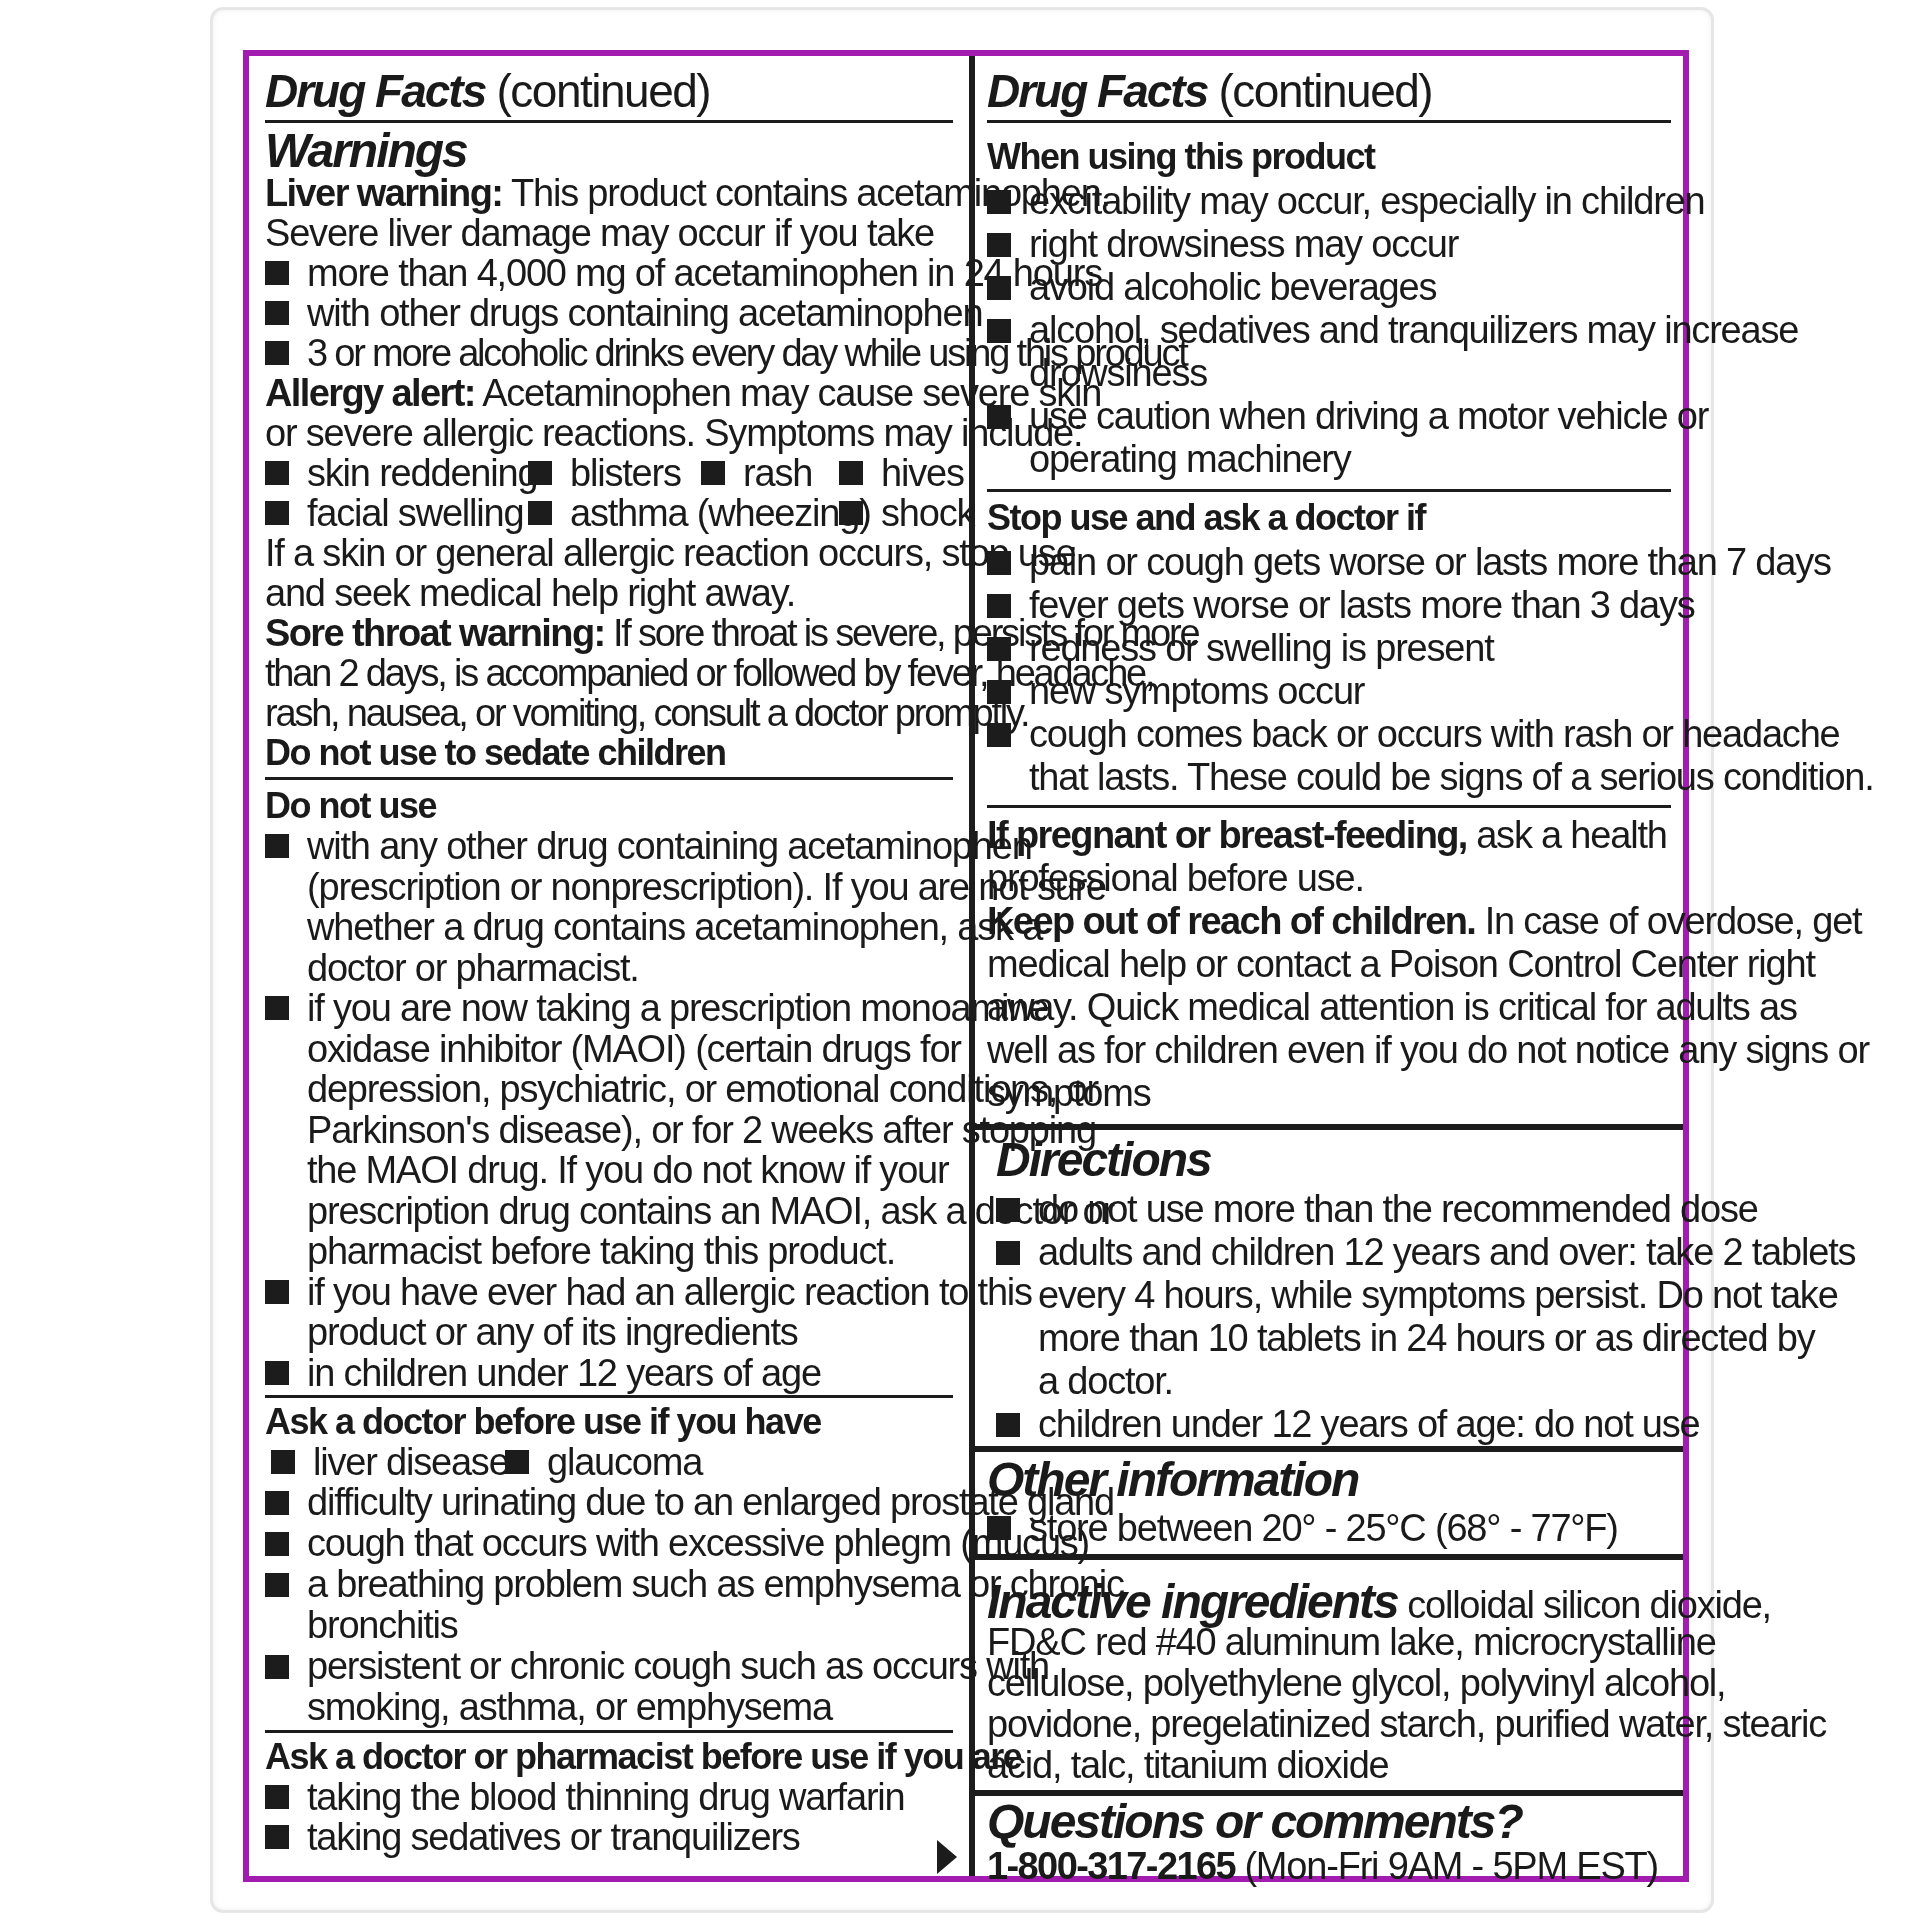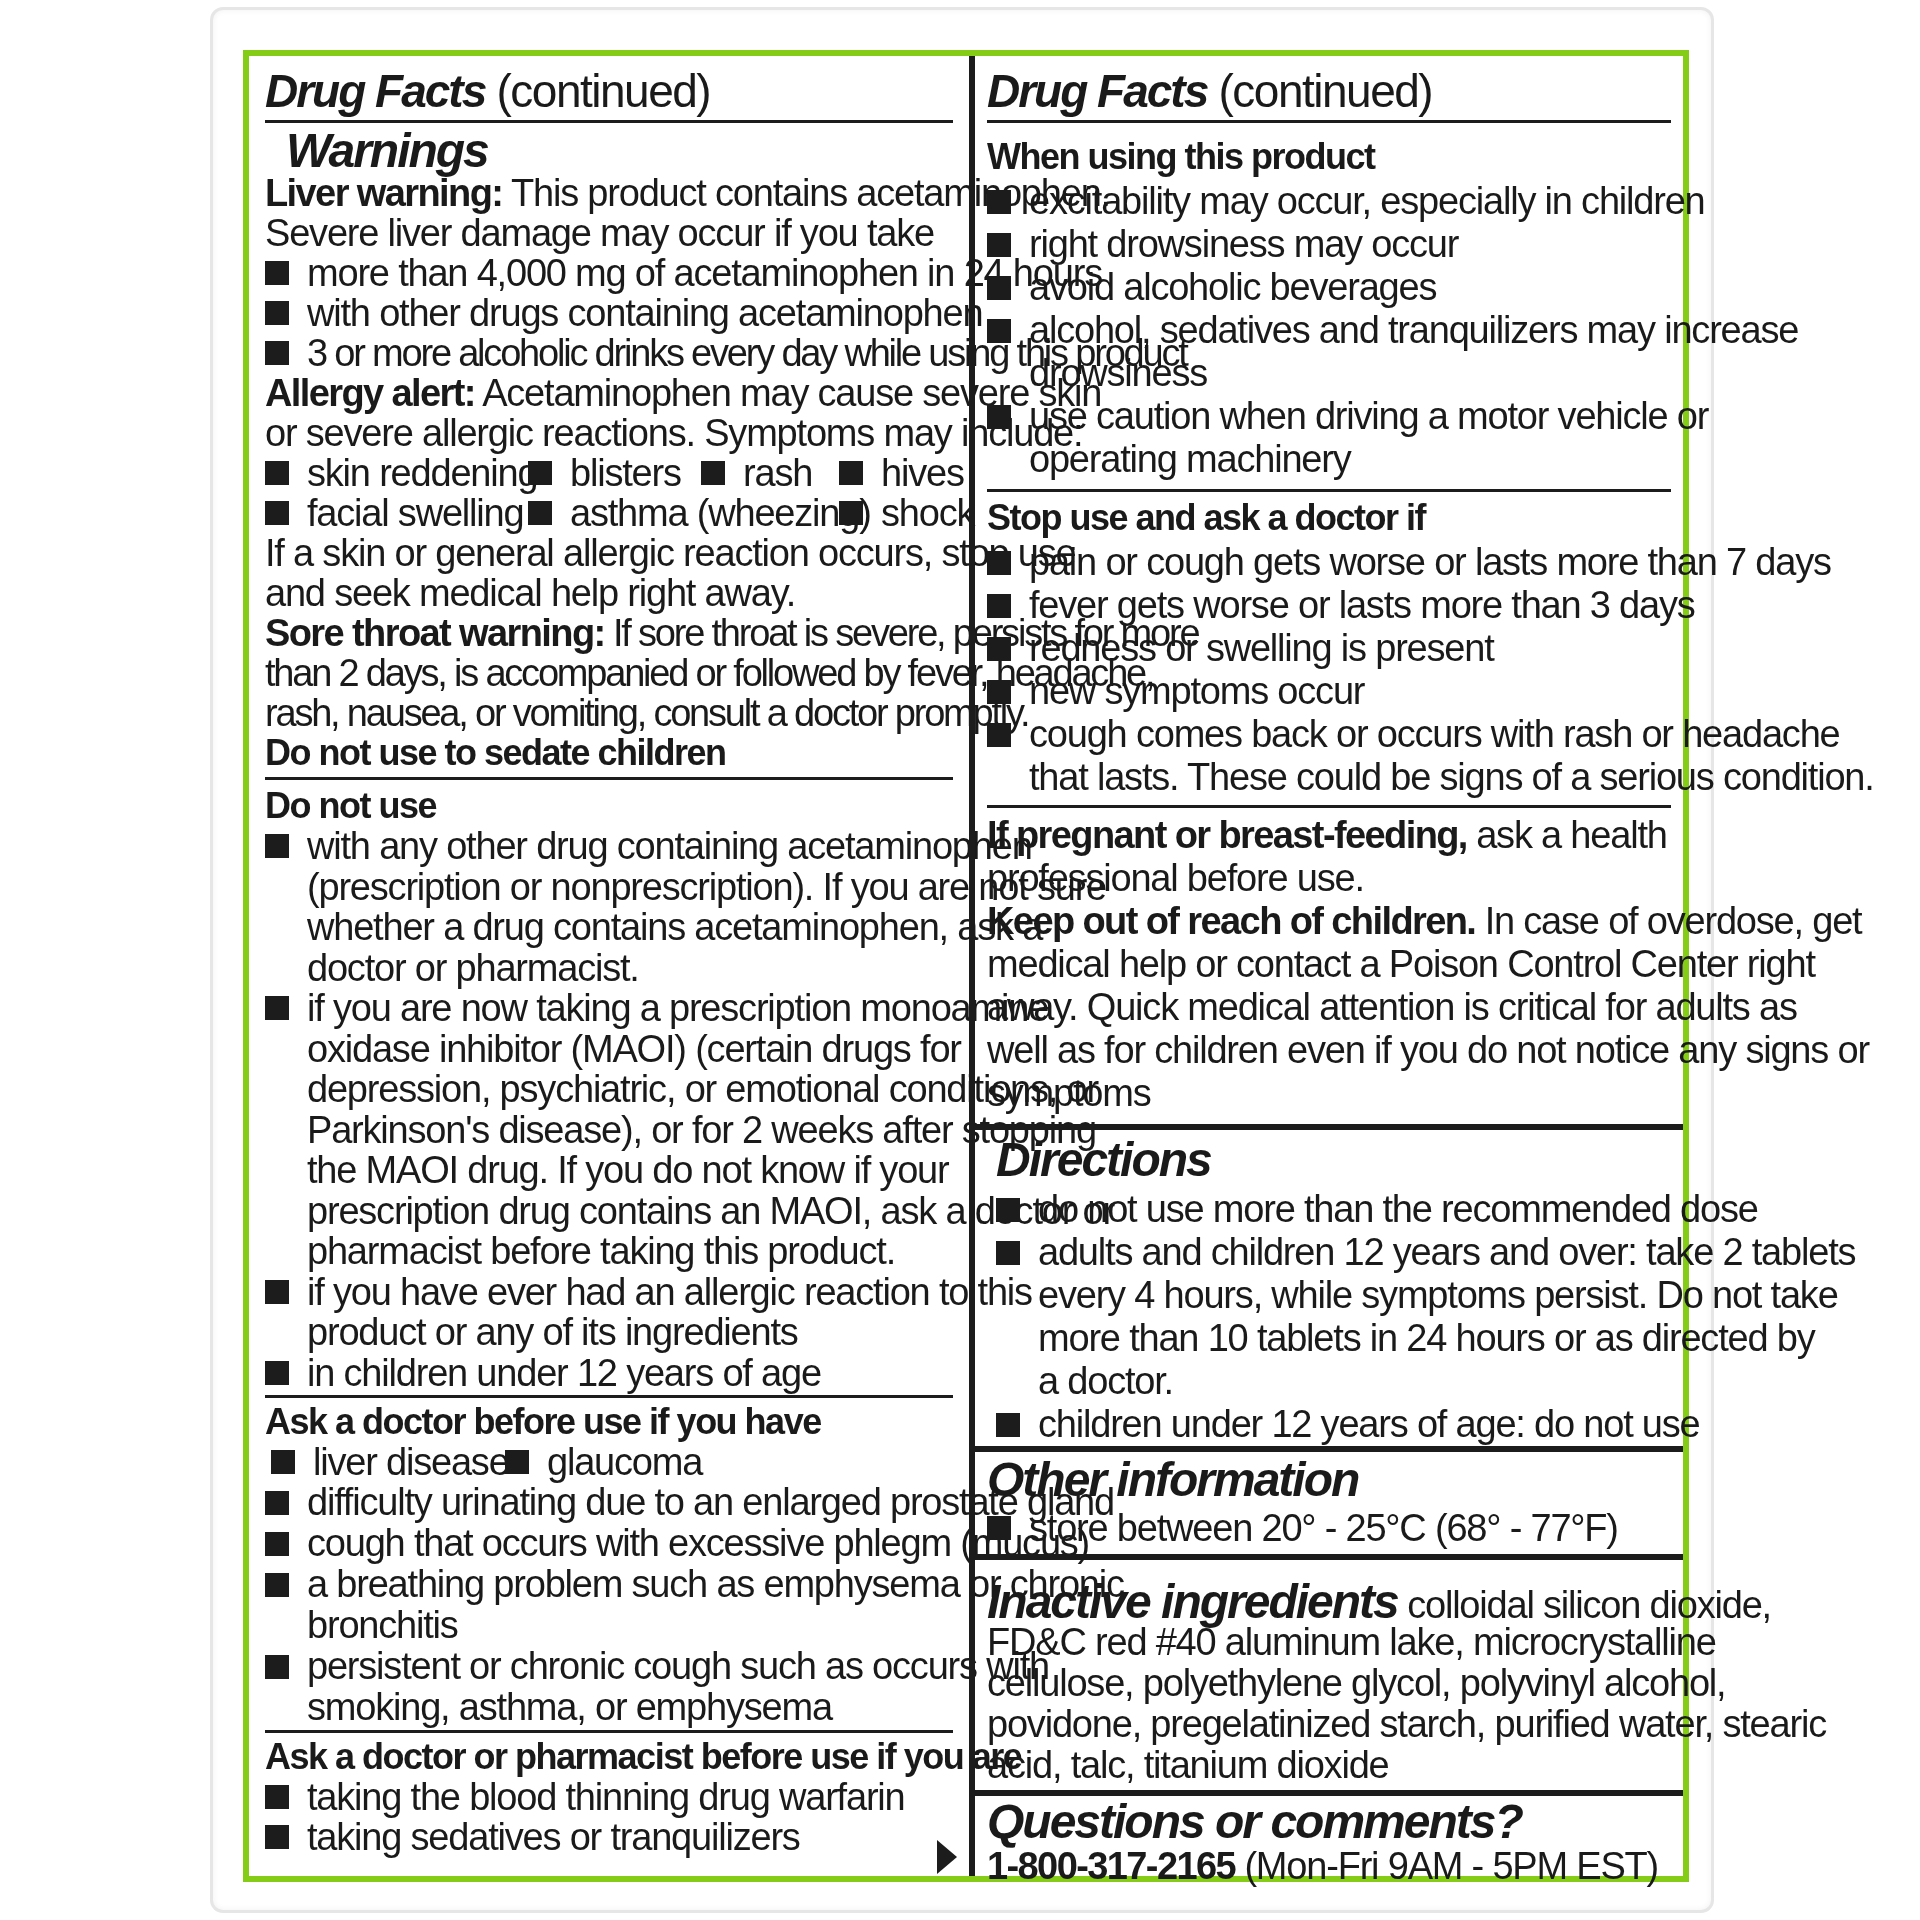"Drug Facts (continued)" .box { border: 6px solid #84cc16 -> 6px solid #a21caf }
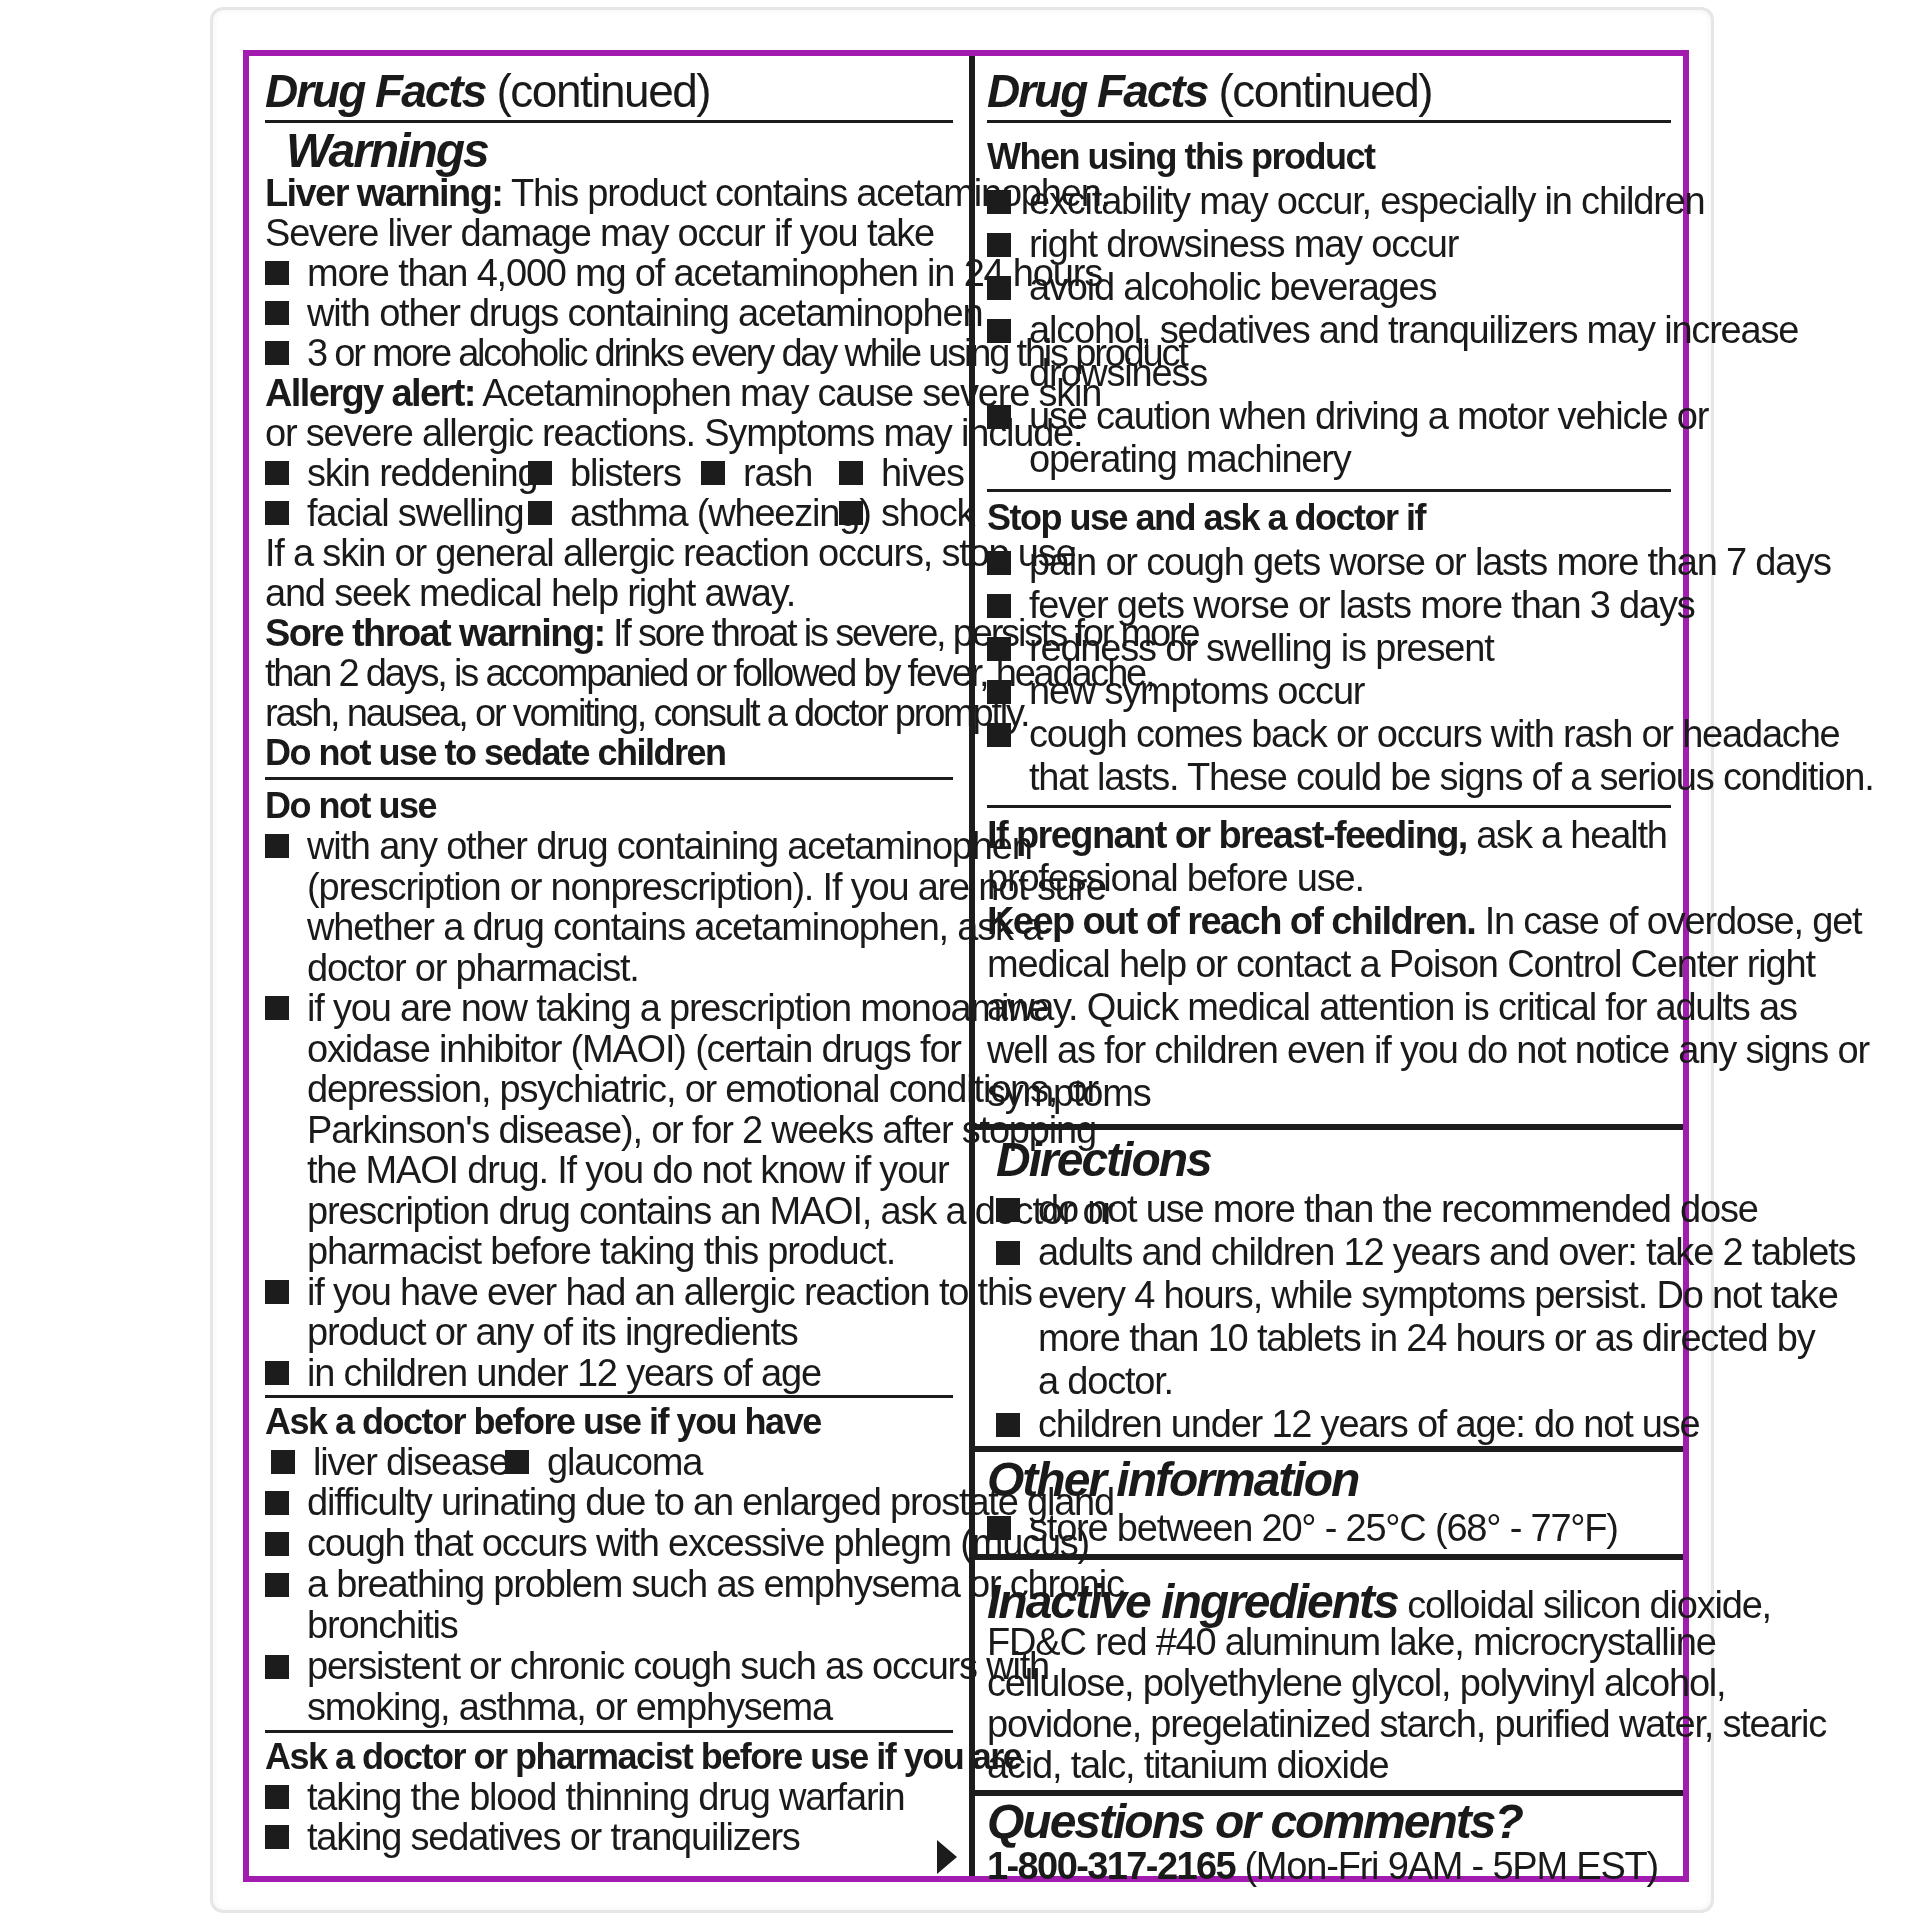"Warnings" div.h-big { margin-left: 21px -> none }
